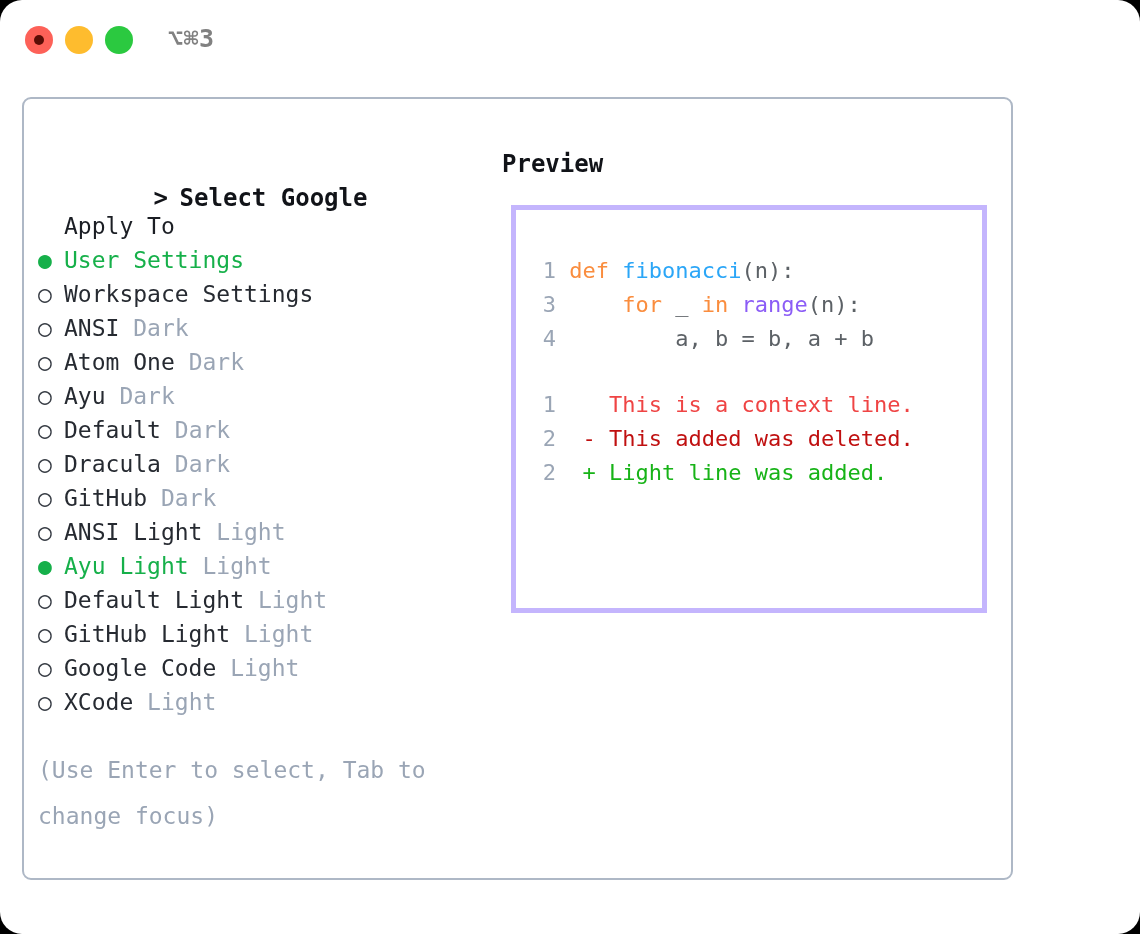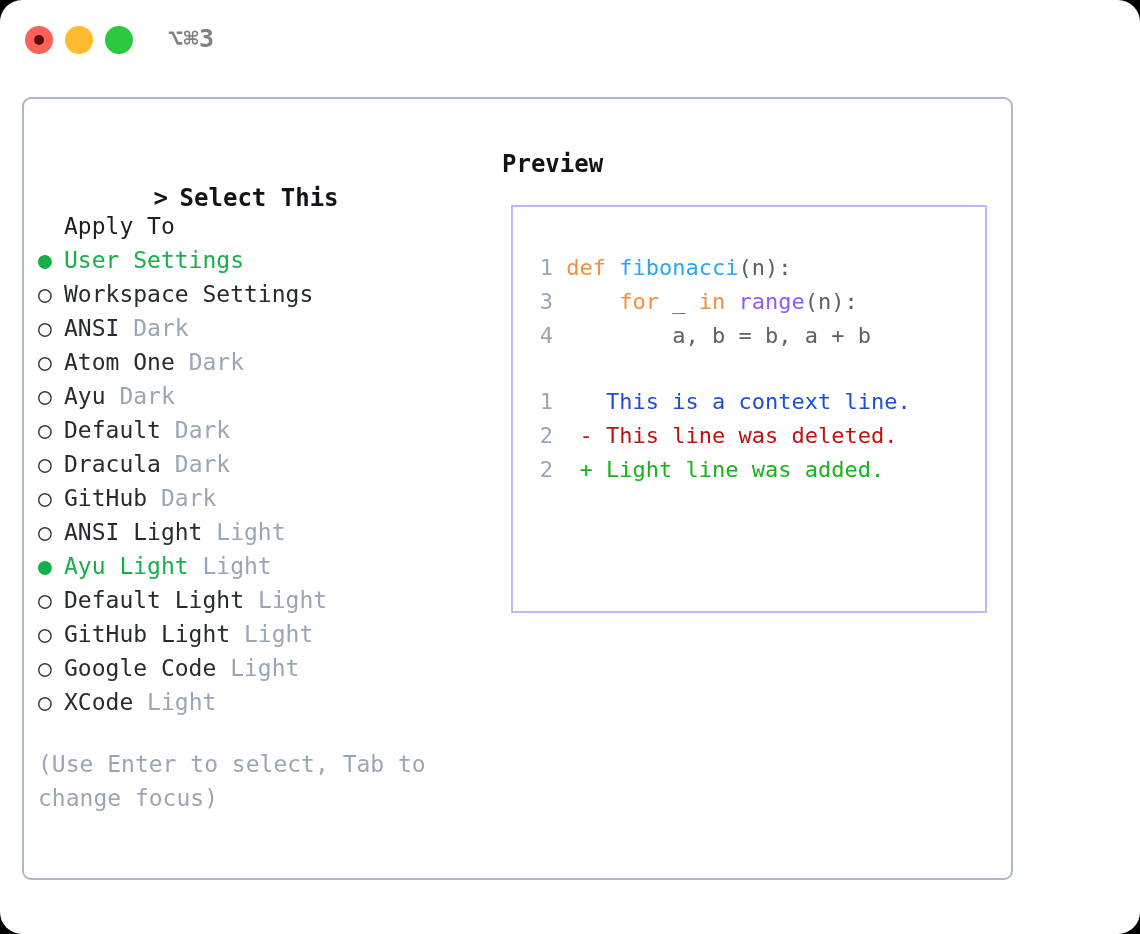"Select This" span { text: This -> Google }
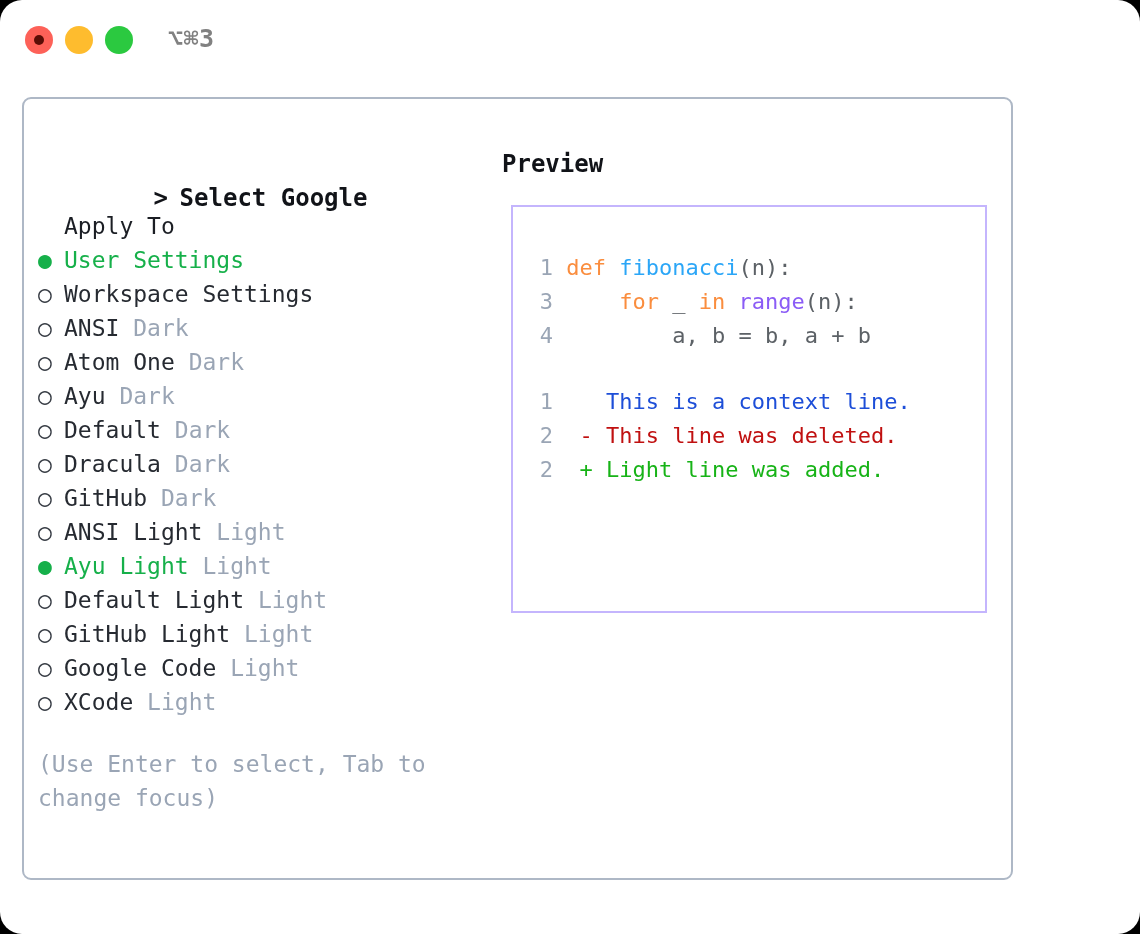"1 def fibonacci(n):" #preview-box { border: 2px solid #c4b5fd -> 5px solid #c4b5fd }
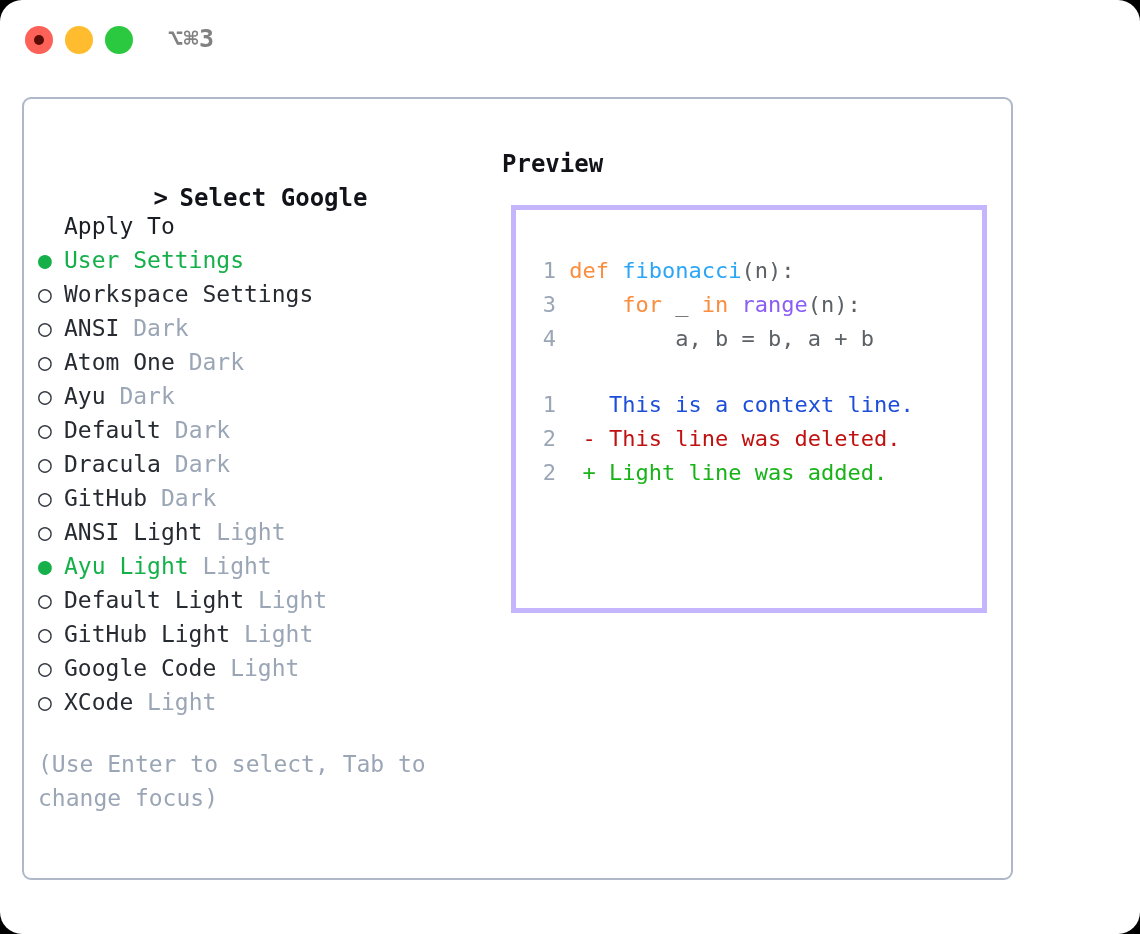"This is a context line." .ctx { color: #1d4ed8 -> #ef4444 }
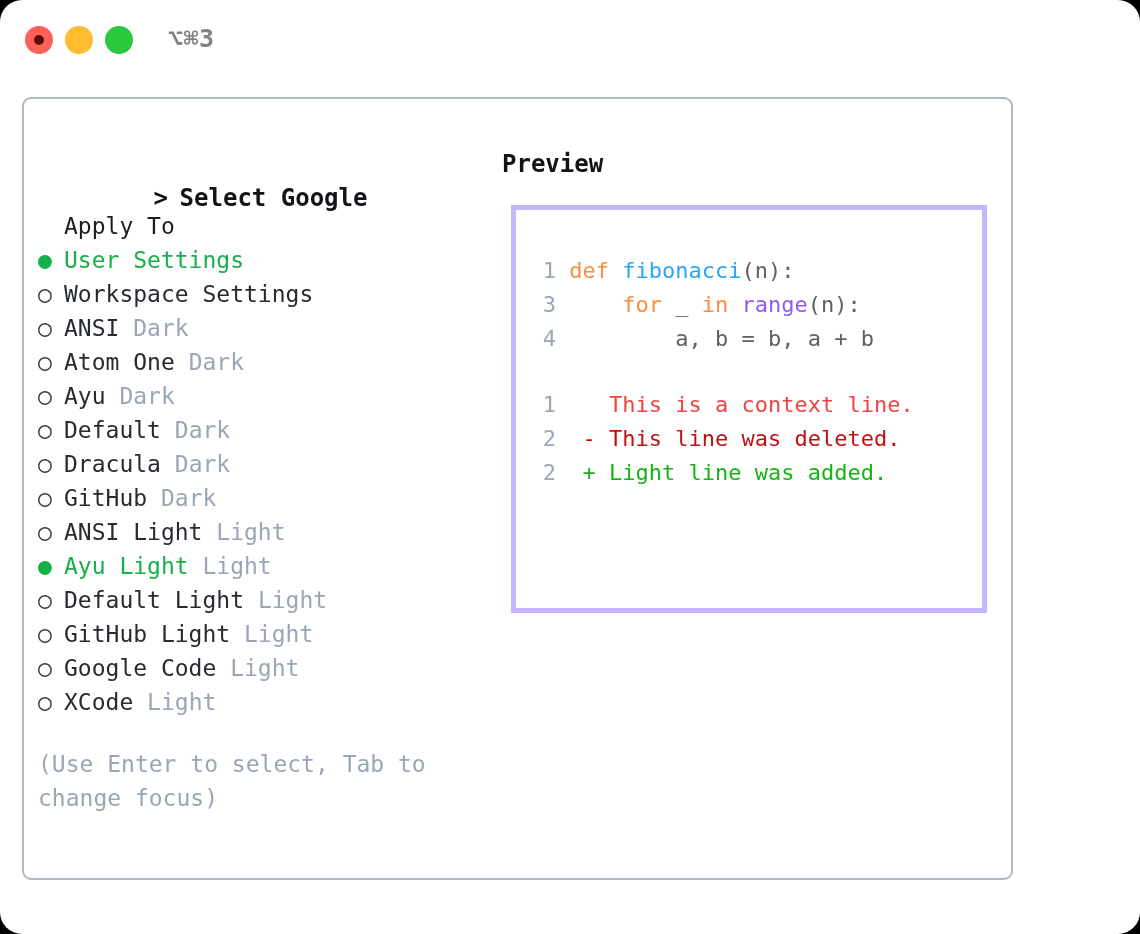"This line was deleted." span.del { text: line -> added }
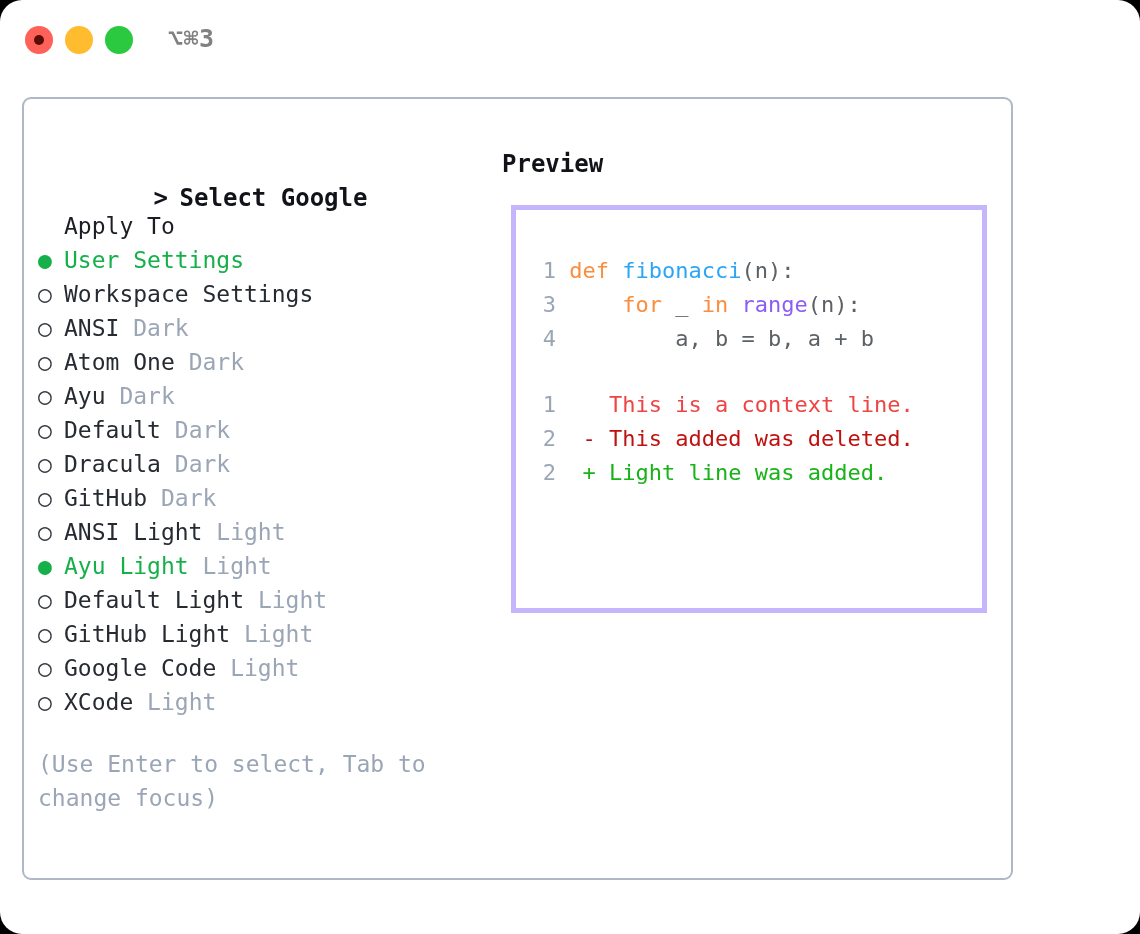"(Use Enter to select, Tab" #hint { line-height: 34px -> 46px }
